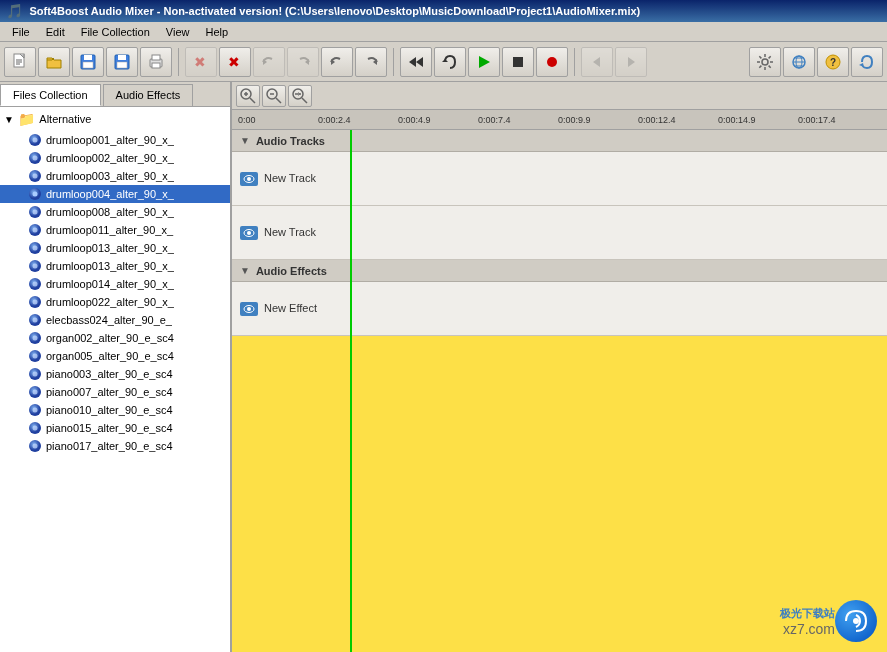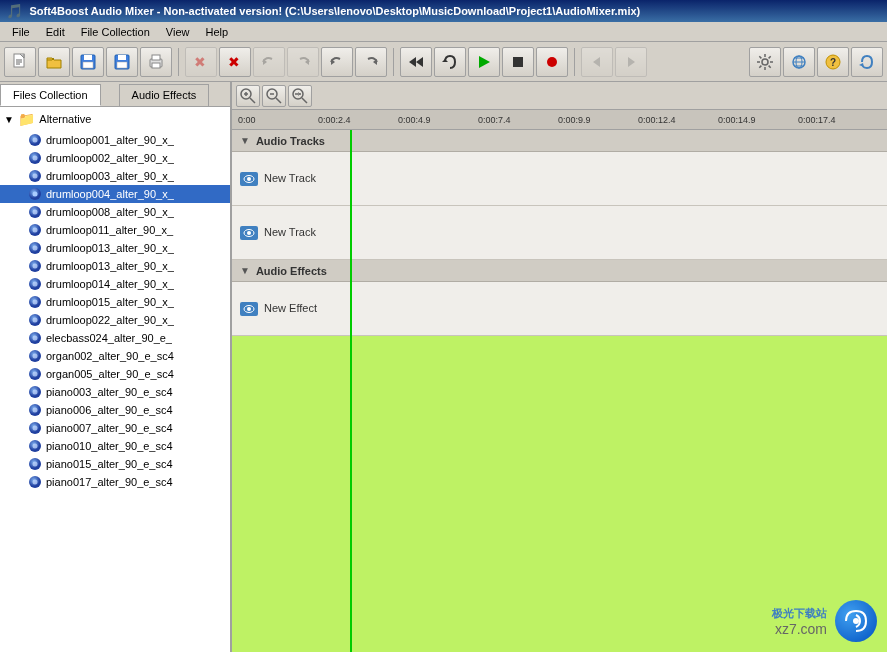"Files Collection" .tab { margin-right: 18px -> 2px }
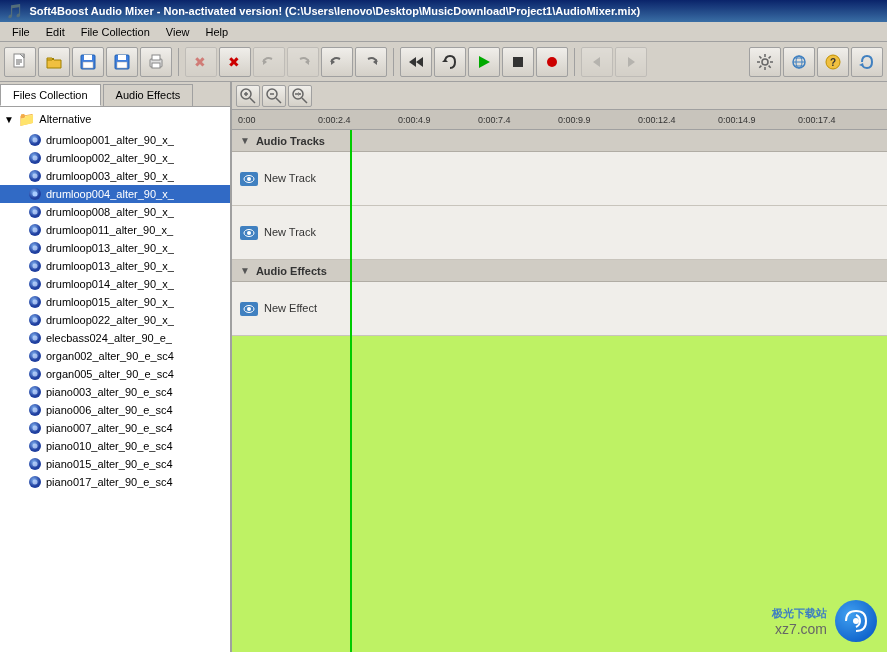"0:00" .right-panel { background: #bef264 -> #fde047 }
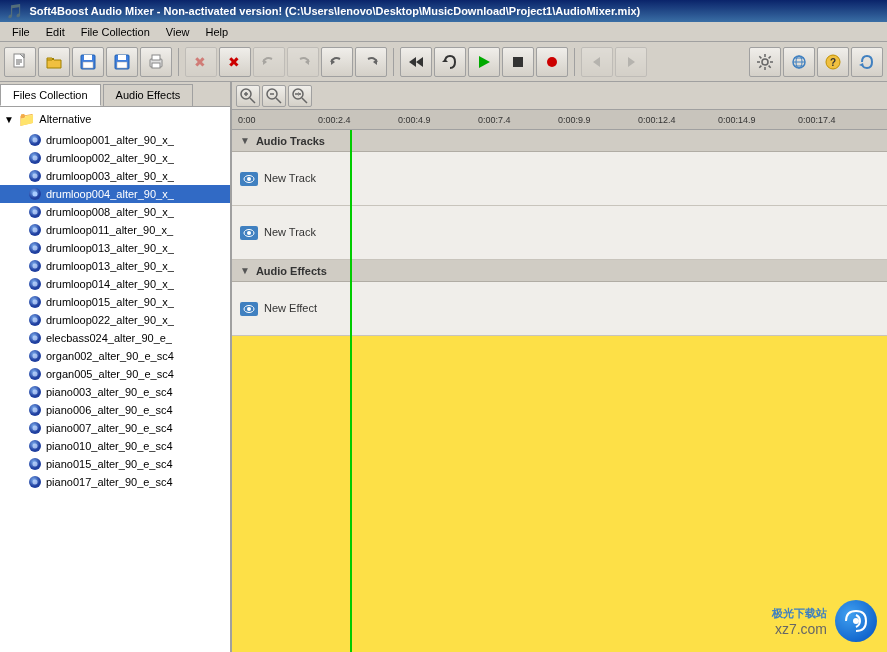"drumloop015_alter_90_x_" div.file-item { html: <div> <span> <svg> <circle></circle> <defs> <radialGradient> <stop></stop> <stop></stop> </radialGradient> </defs> <circle></circle> </svg> </span> <span>drumloop015_alter_90_x_</span> </div> -> none }
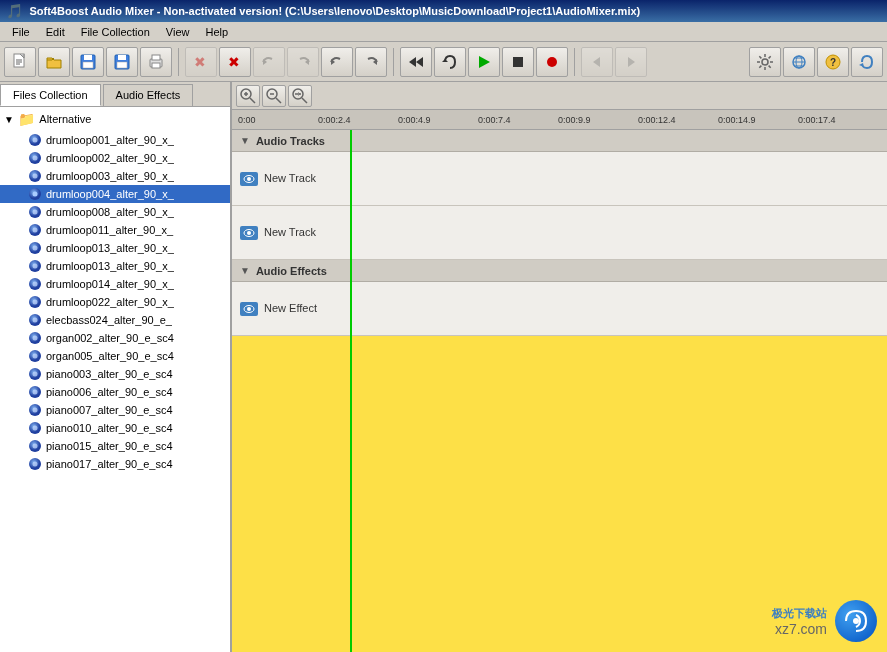"piano006_alter_90_e_sc4" div.file-item { html: <div> <span> <svg> <circle></circle> <defs> <radialGradient> <stop></stop> <stop></stop> </radialGradient> </defs> <circle></circle> </svg> </span> <span>piano006_alter_90_e_sc4</span> </div> -> none }
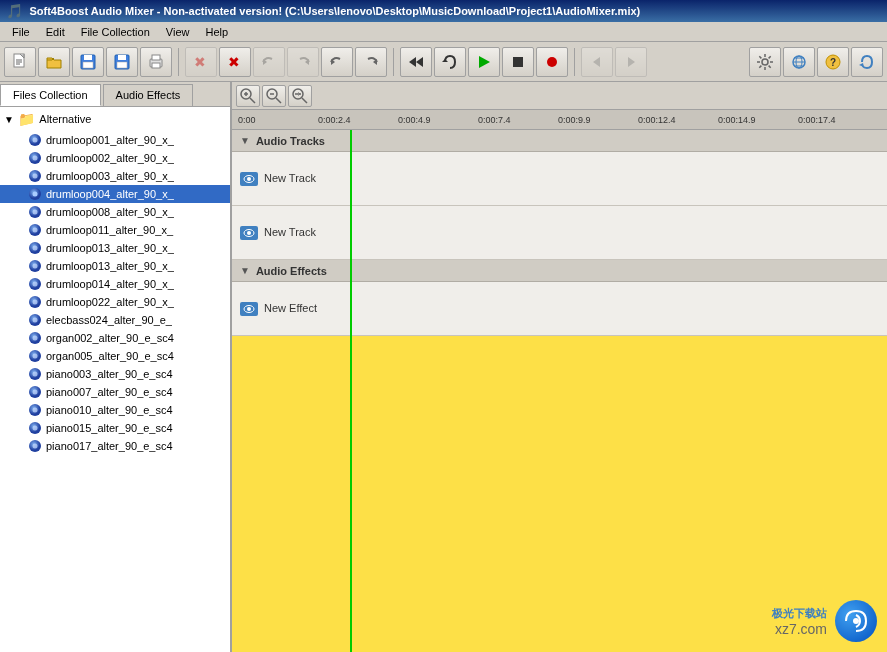"极光下载站" div.watermark { gap: 8px -> 0 }
